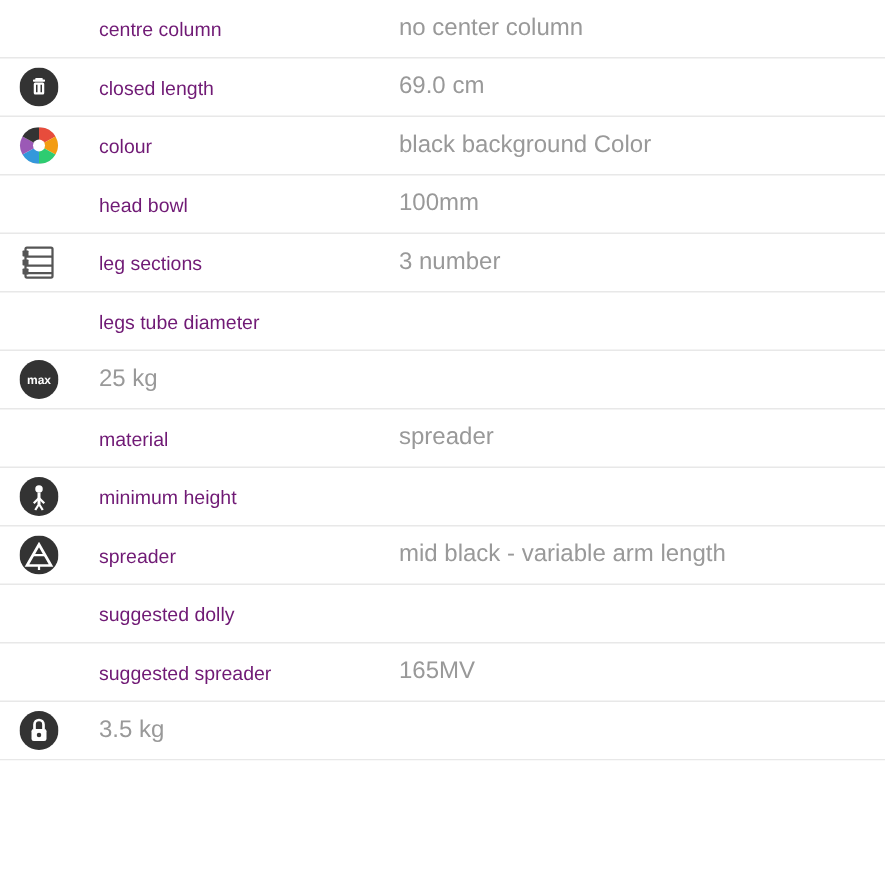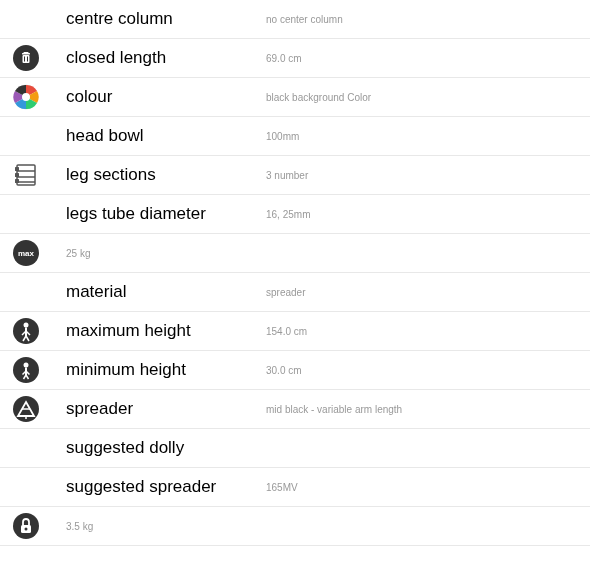"centre column" .spec-label { color: #000000 -> #701a75; font-size: 17px -> 13px }
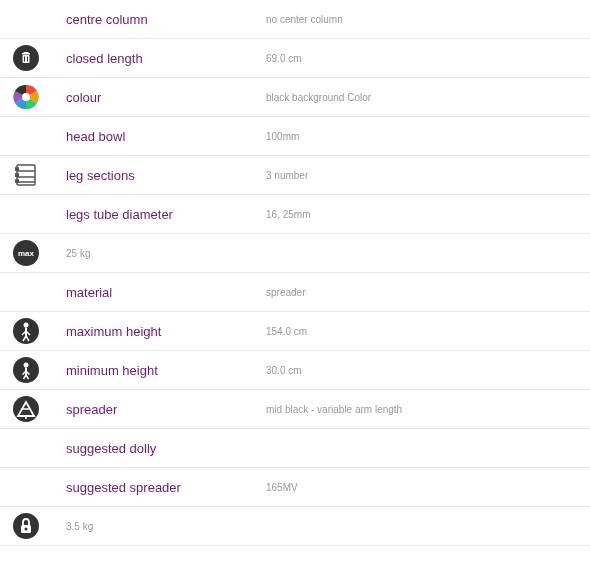"no center column" .spec-value { font-size: 10px -> 16px }
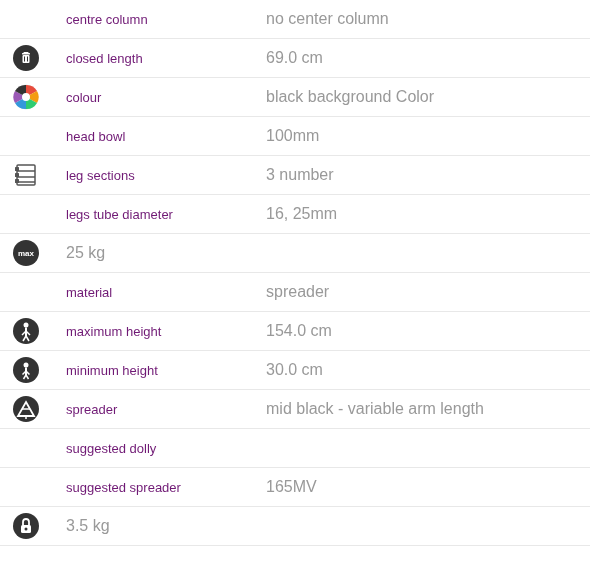"16, 25mm" div.spec-value { html: <div>16, 25mm</div> -> none }
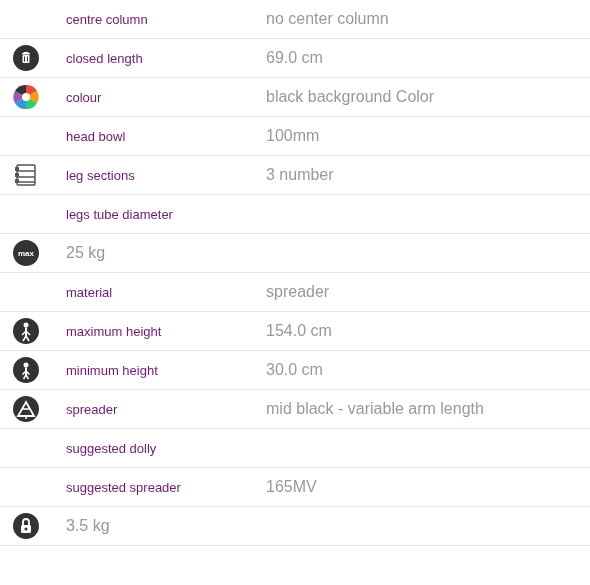"maximum height" div.spec-row { html: <div> <div> <svg> <circle></circle> <circle></circle> <line></line> <line></line> <line></line> <line></line> <line></line> </svg> </div> <div>maximum height</div> <div>154.0 cm</div> </div> -> none }
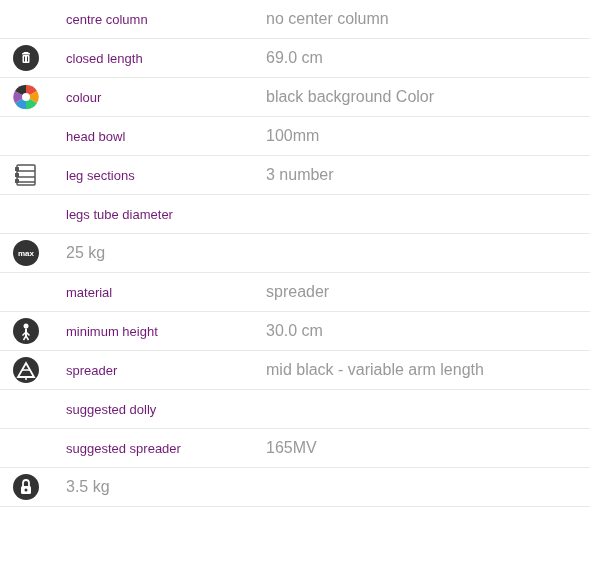"30.0 cm" div.spec-value { html: <div>30.0 cm</div> -> none }
